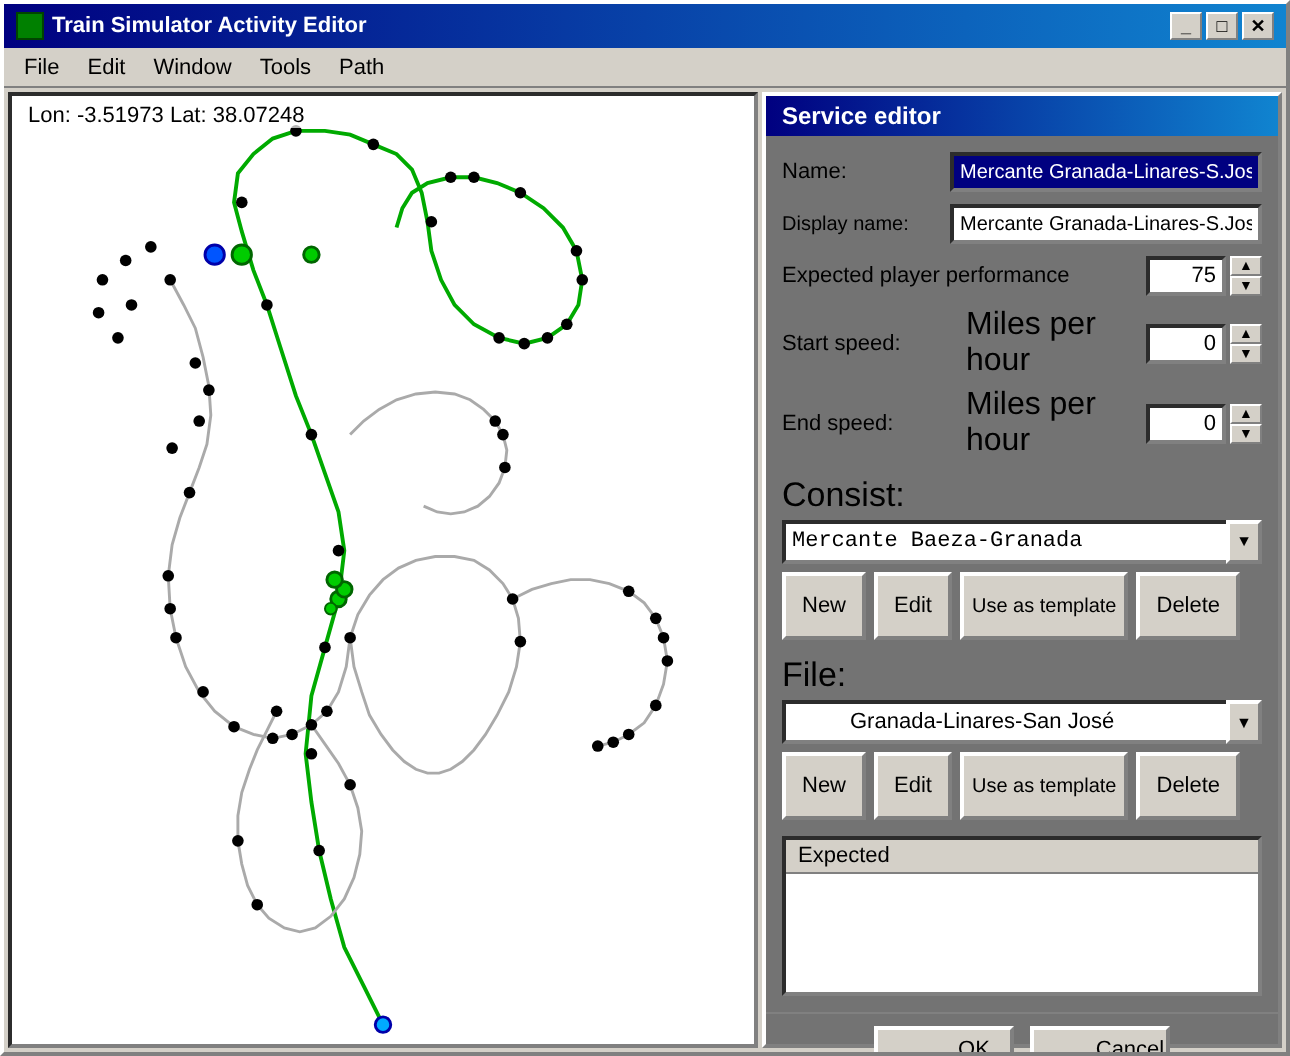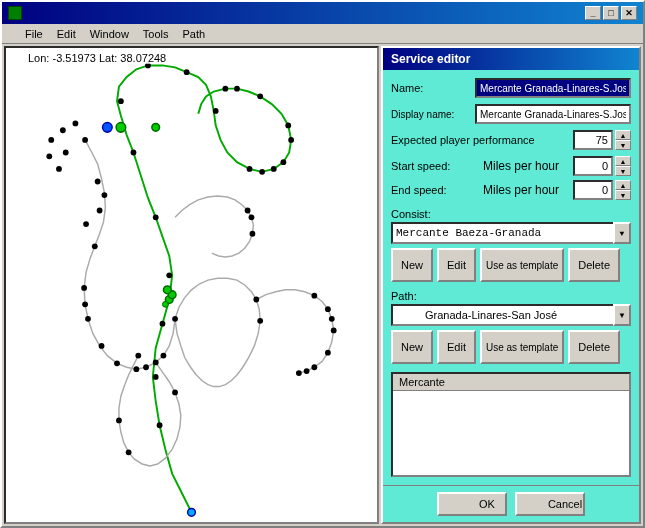"Train Simulator Activity Editor" span { html: none -> <span>Train Simulator Activity Editor</span> }
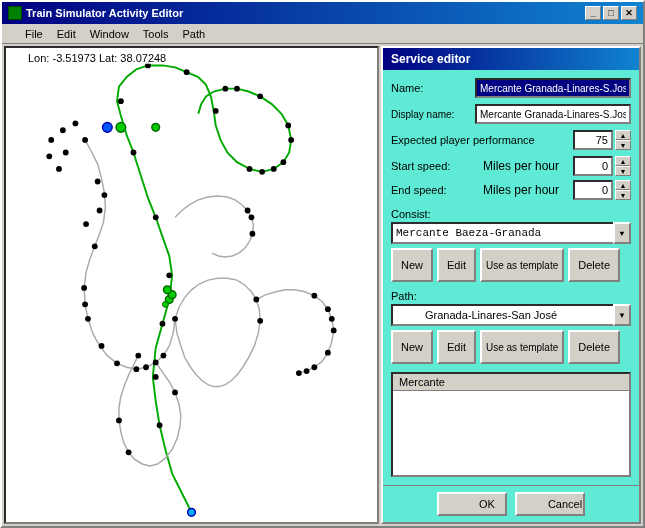"File" .menu-bar { padding: 2px 17px -> 2px 4px }
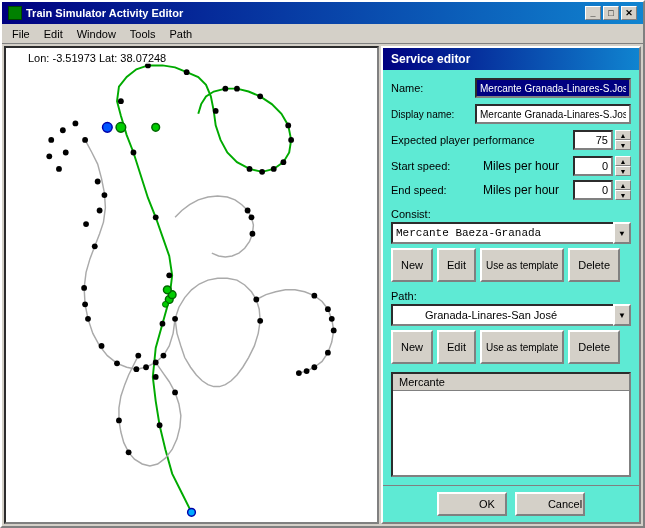"Lon: -3.51973 Lat: 38.07248" .map-coords { left: 22px -> 8px }
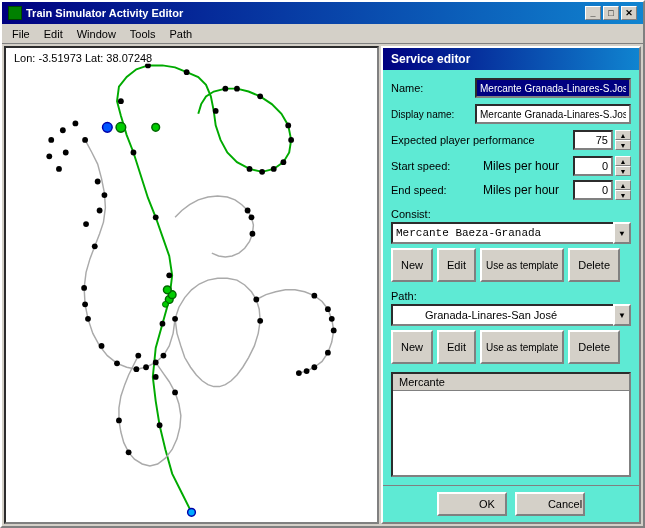"Service editor" .service-editor { background: #5eead4 -> #737373 }
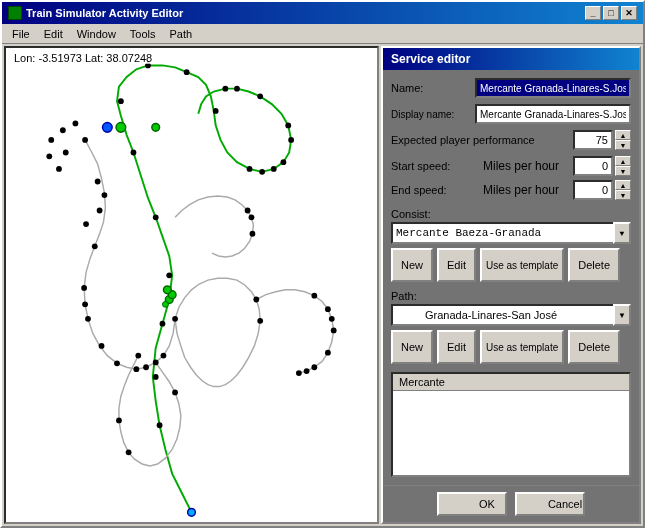"Miles per hour" .speed-unit { font-size: 12px -> 16px }
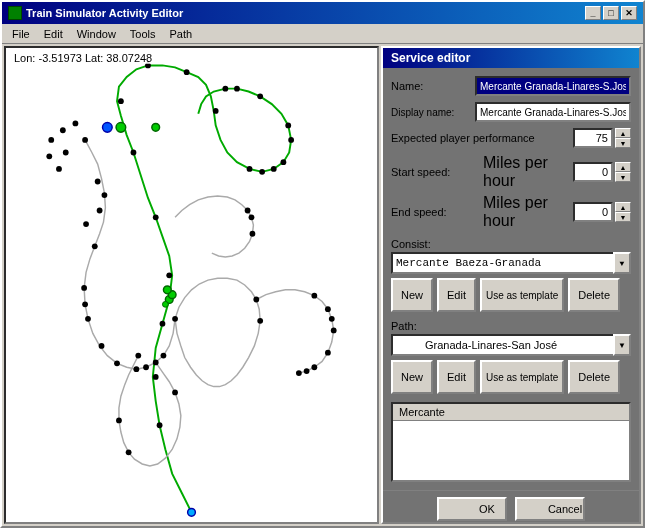"Consist:" .section-label { font-size: 11px -> 17px }
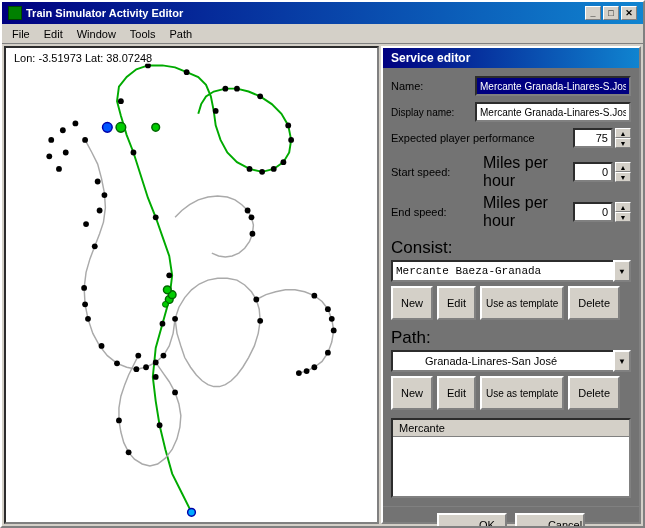"Path:" div.section-label { text: Path -> File }
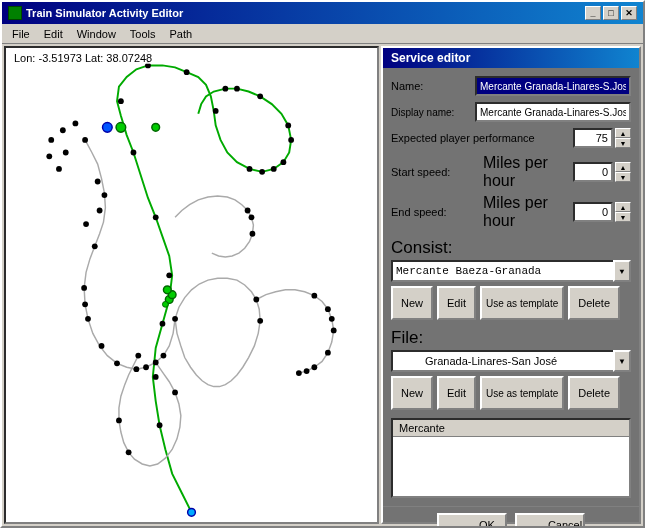"Mercante" div.stops-header { text: Mercante -> Expected }
